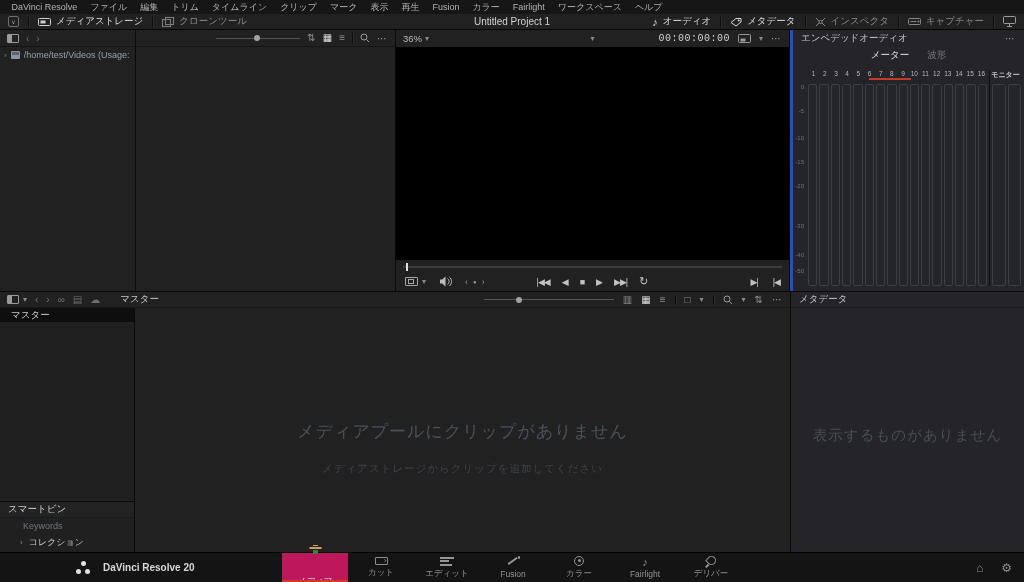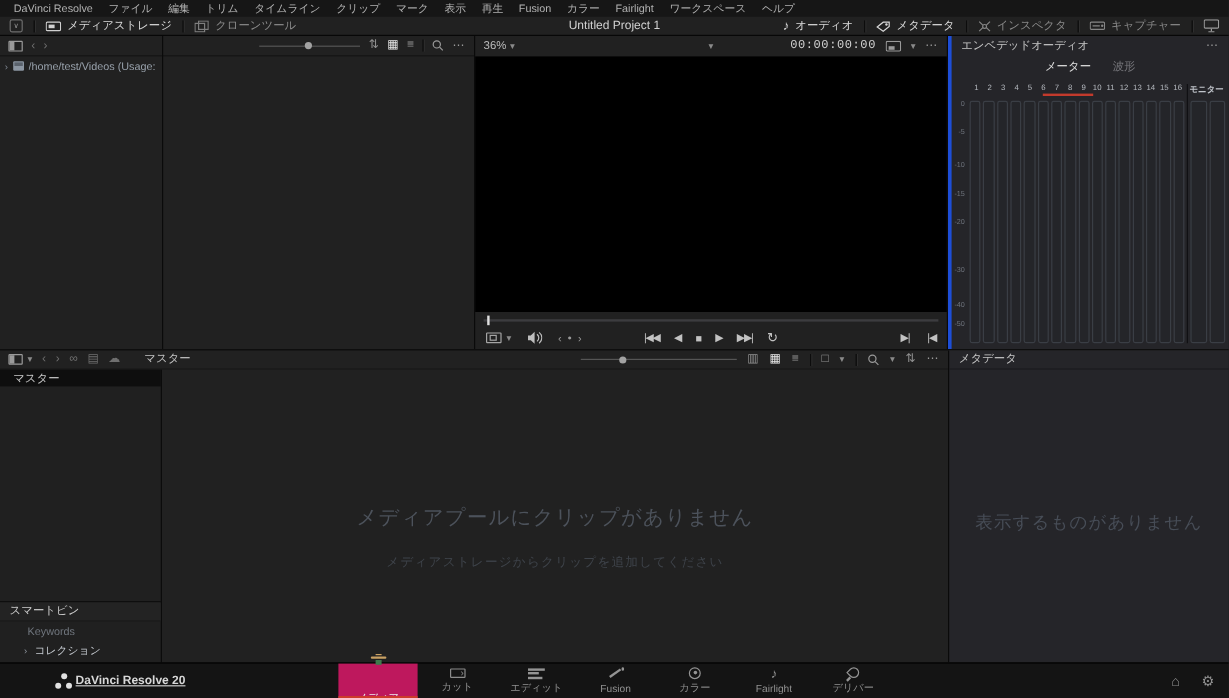"DaVinci Resolve 20" .app-id { gap: 3px -> 13px; left: 46px -> 76px; text-decoration: underline -> none }
